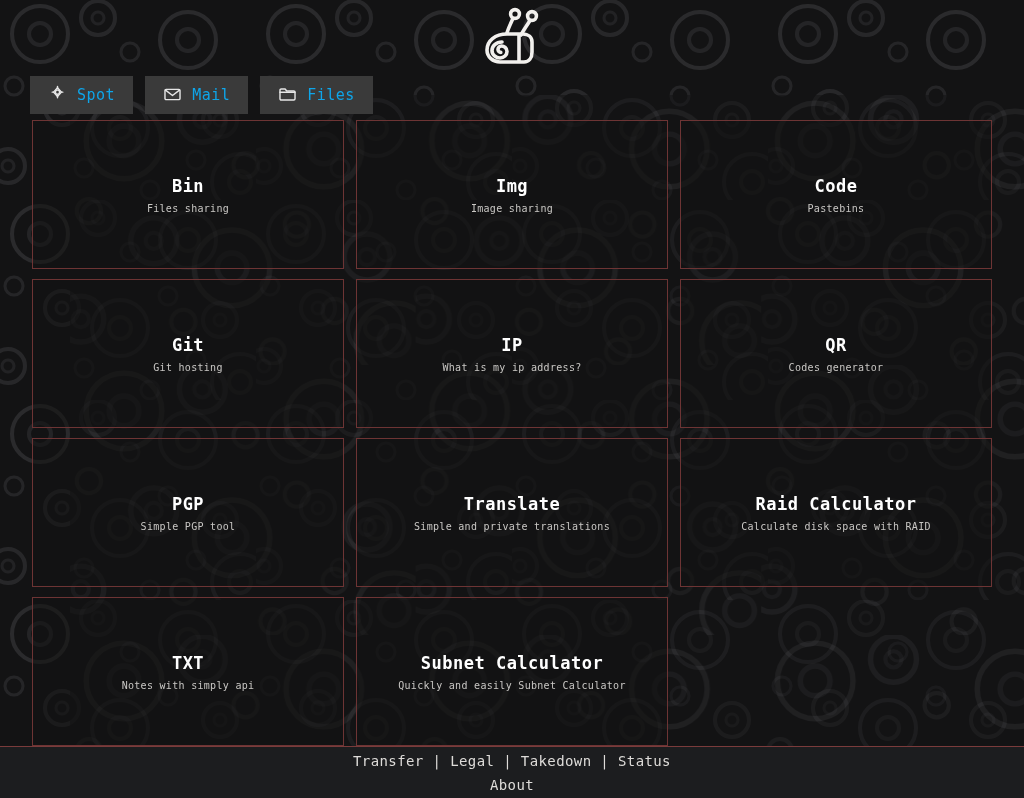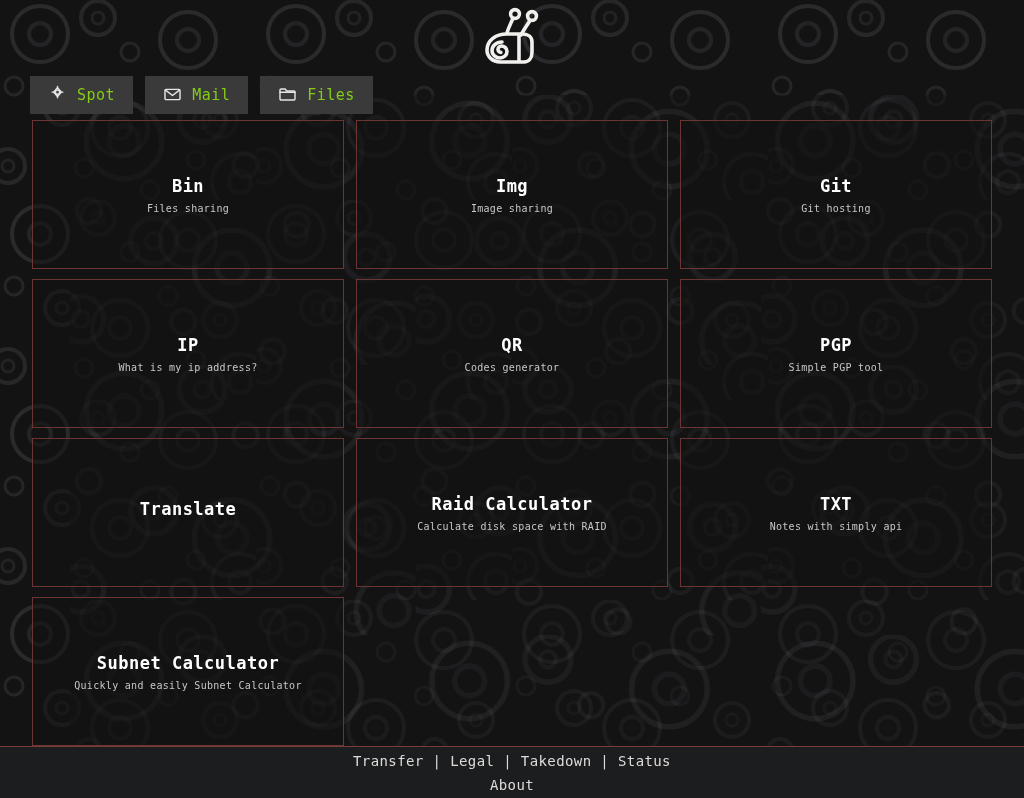"Spot" .nav-btn { color: #84cc16 -> #0ea5e9 }
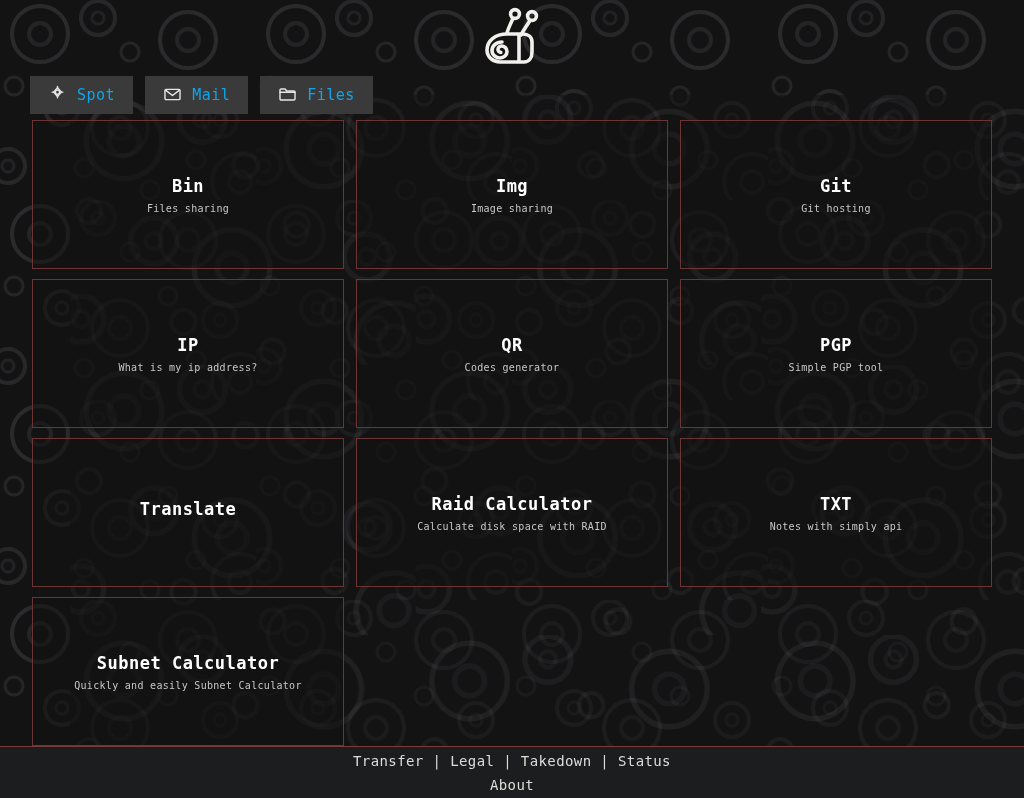"Code" a.card { html: none -> <a> <div>Code</div> <div>Pastebins</div> </a> }
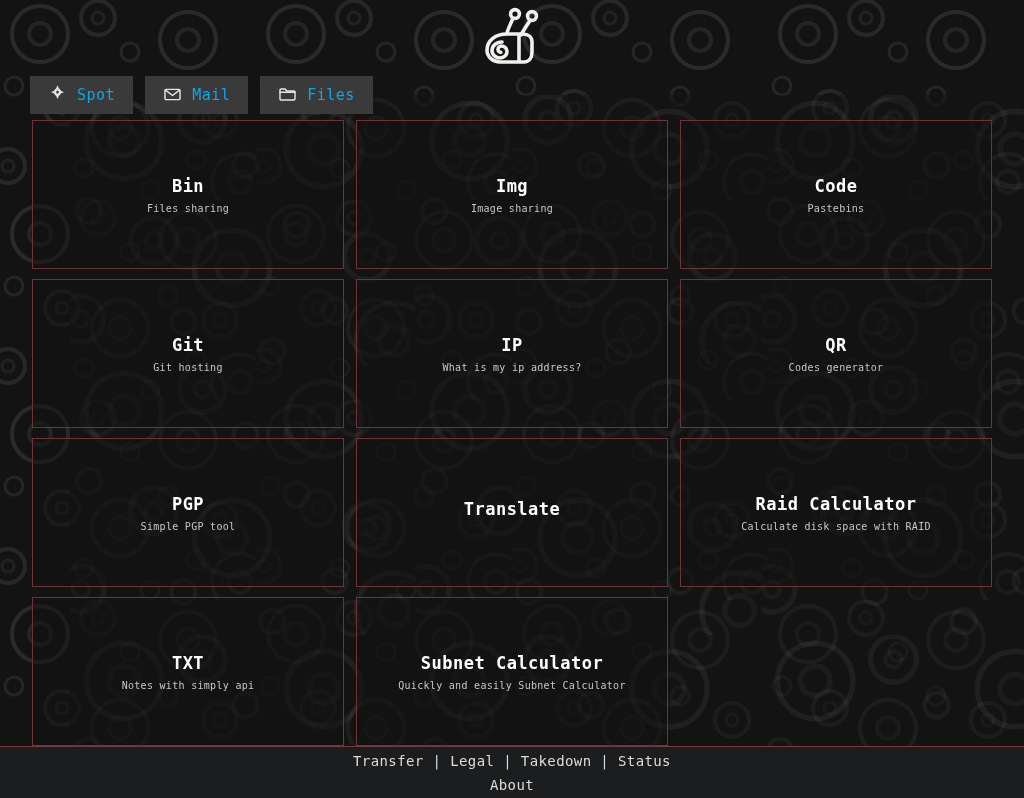"Simple and private translations" div.card-desc { html: none -> <div>Simple and private translations</div> }
